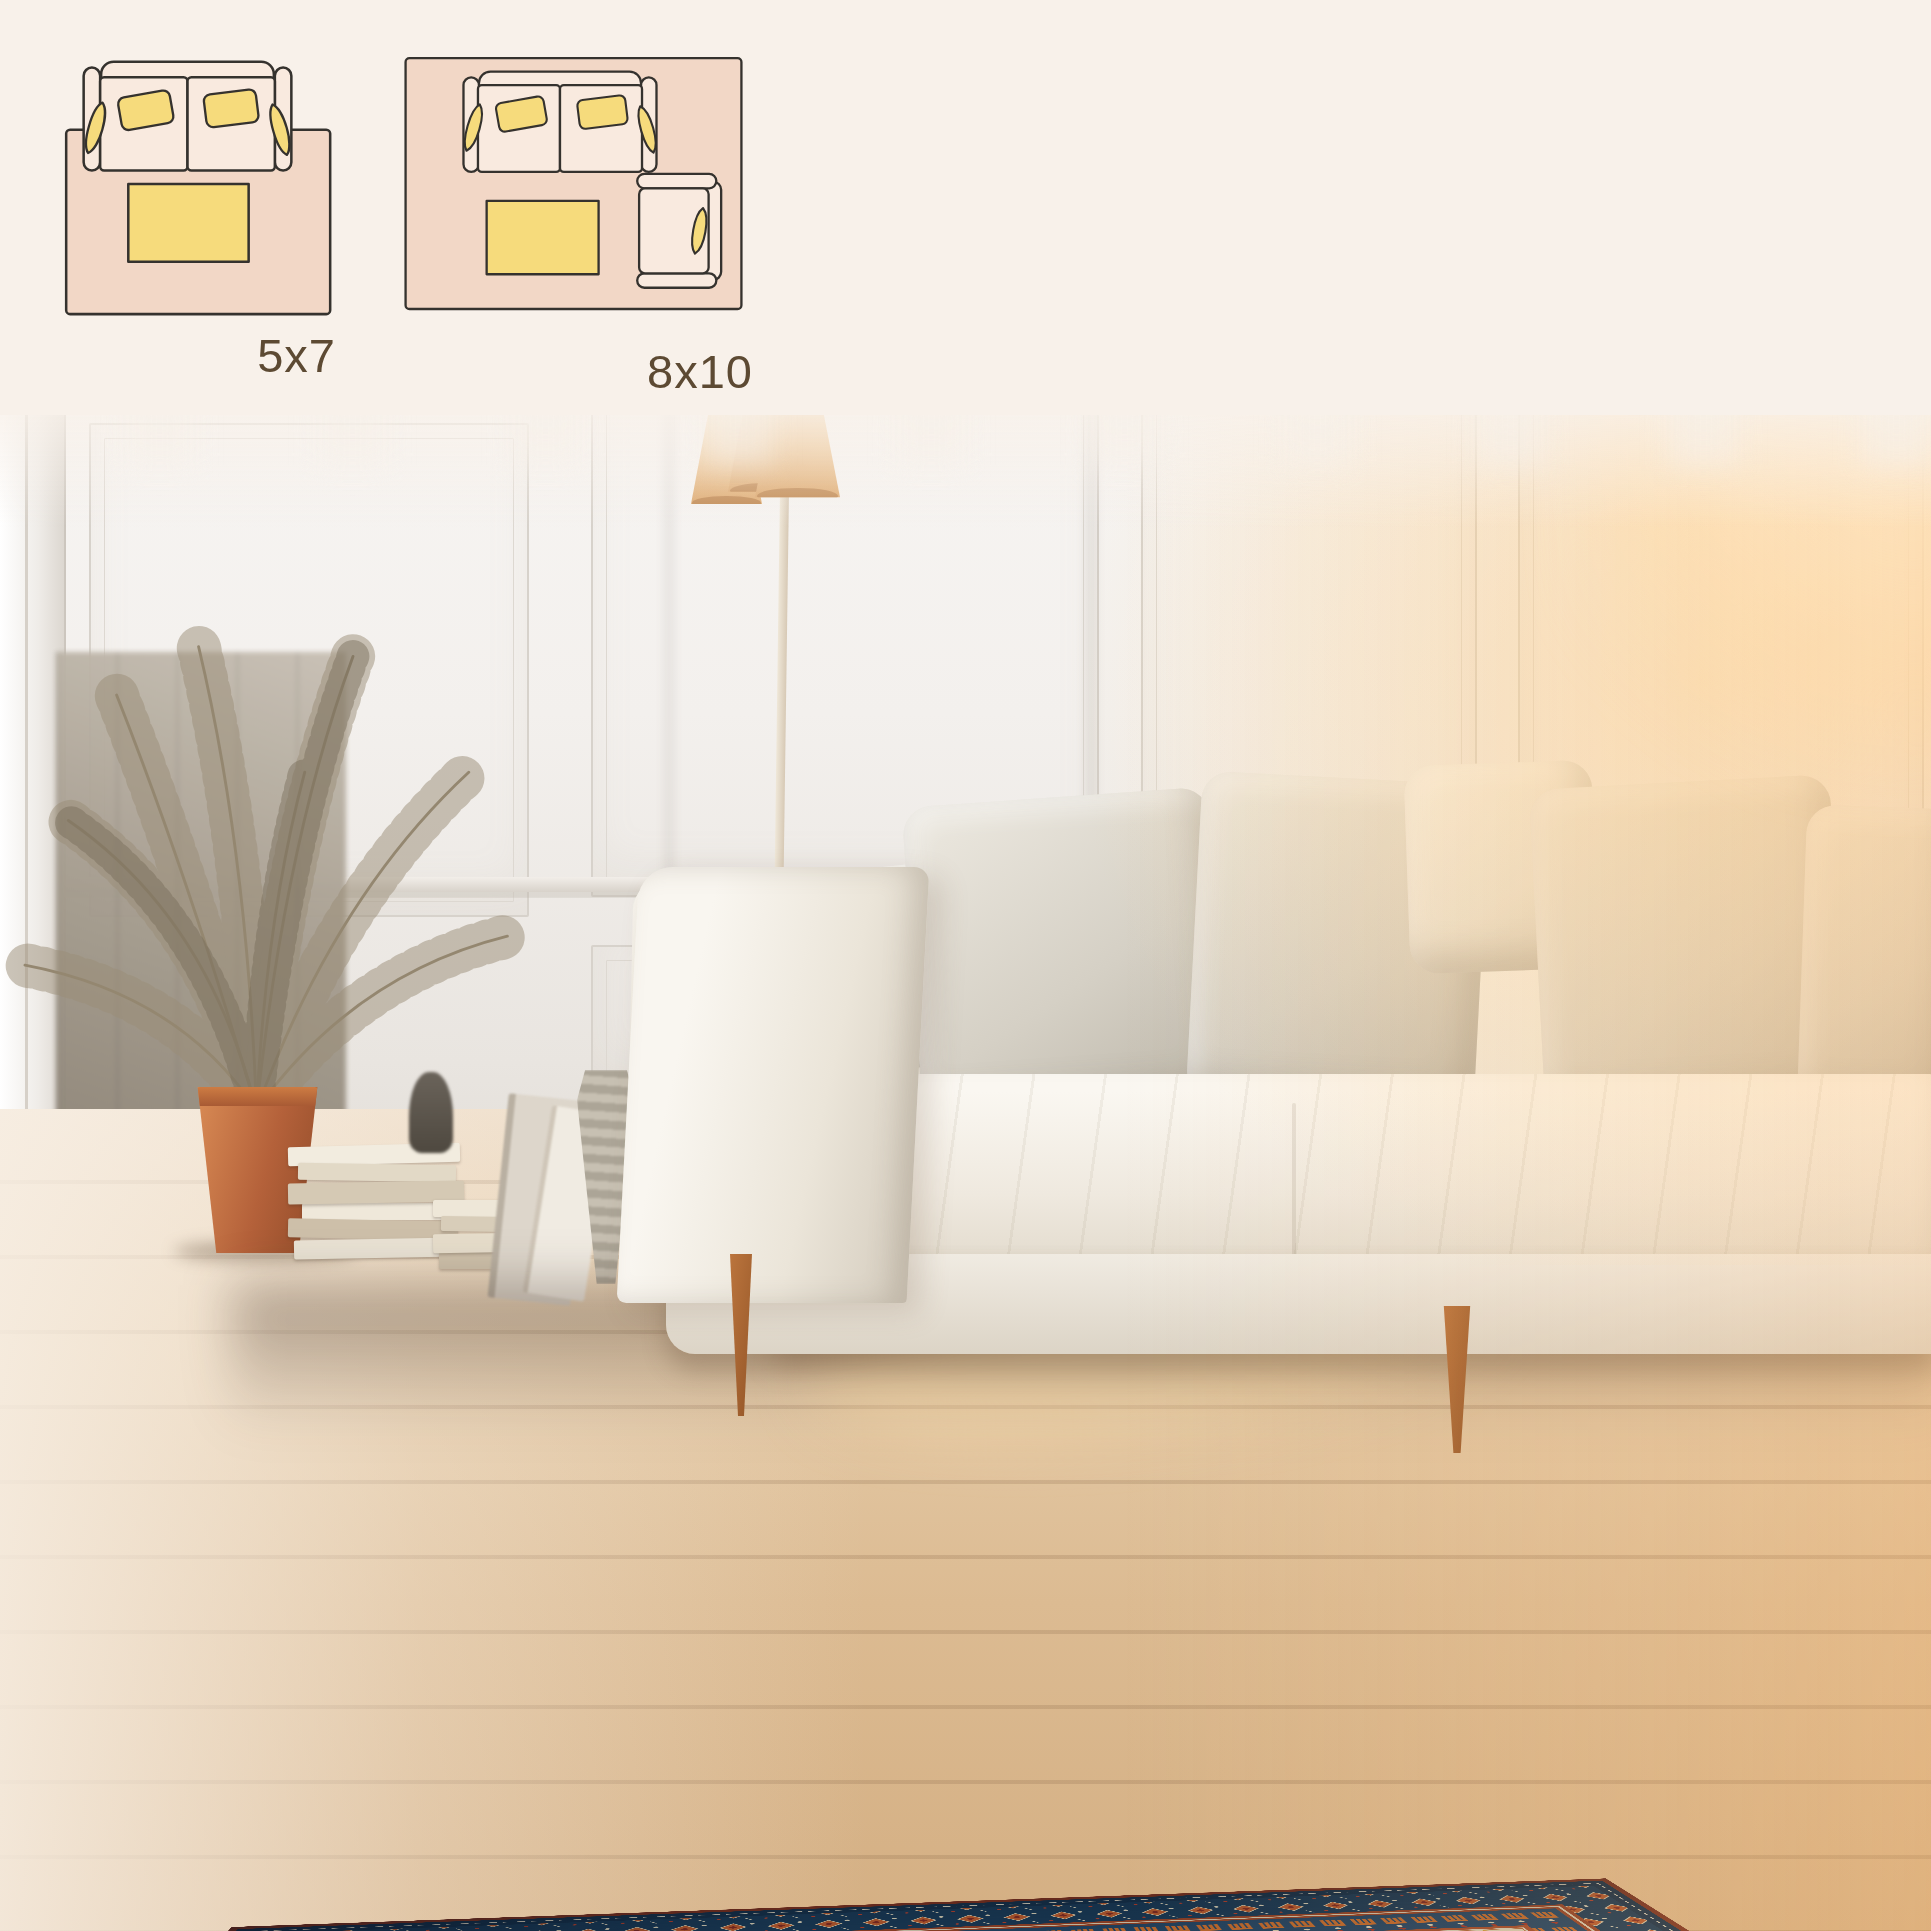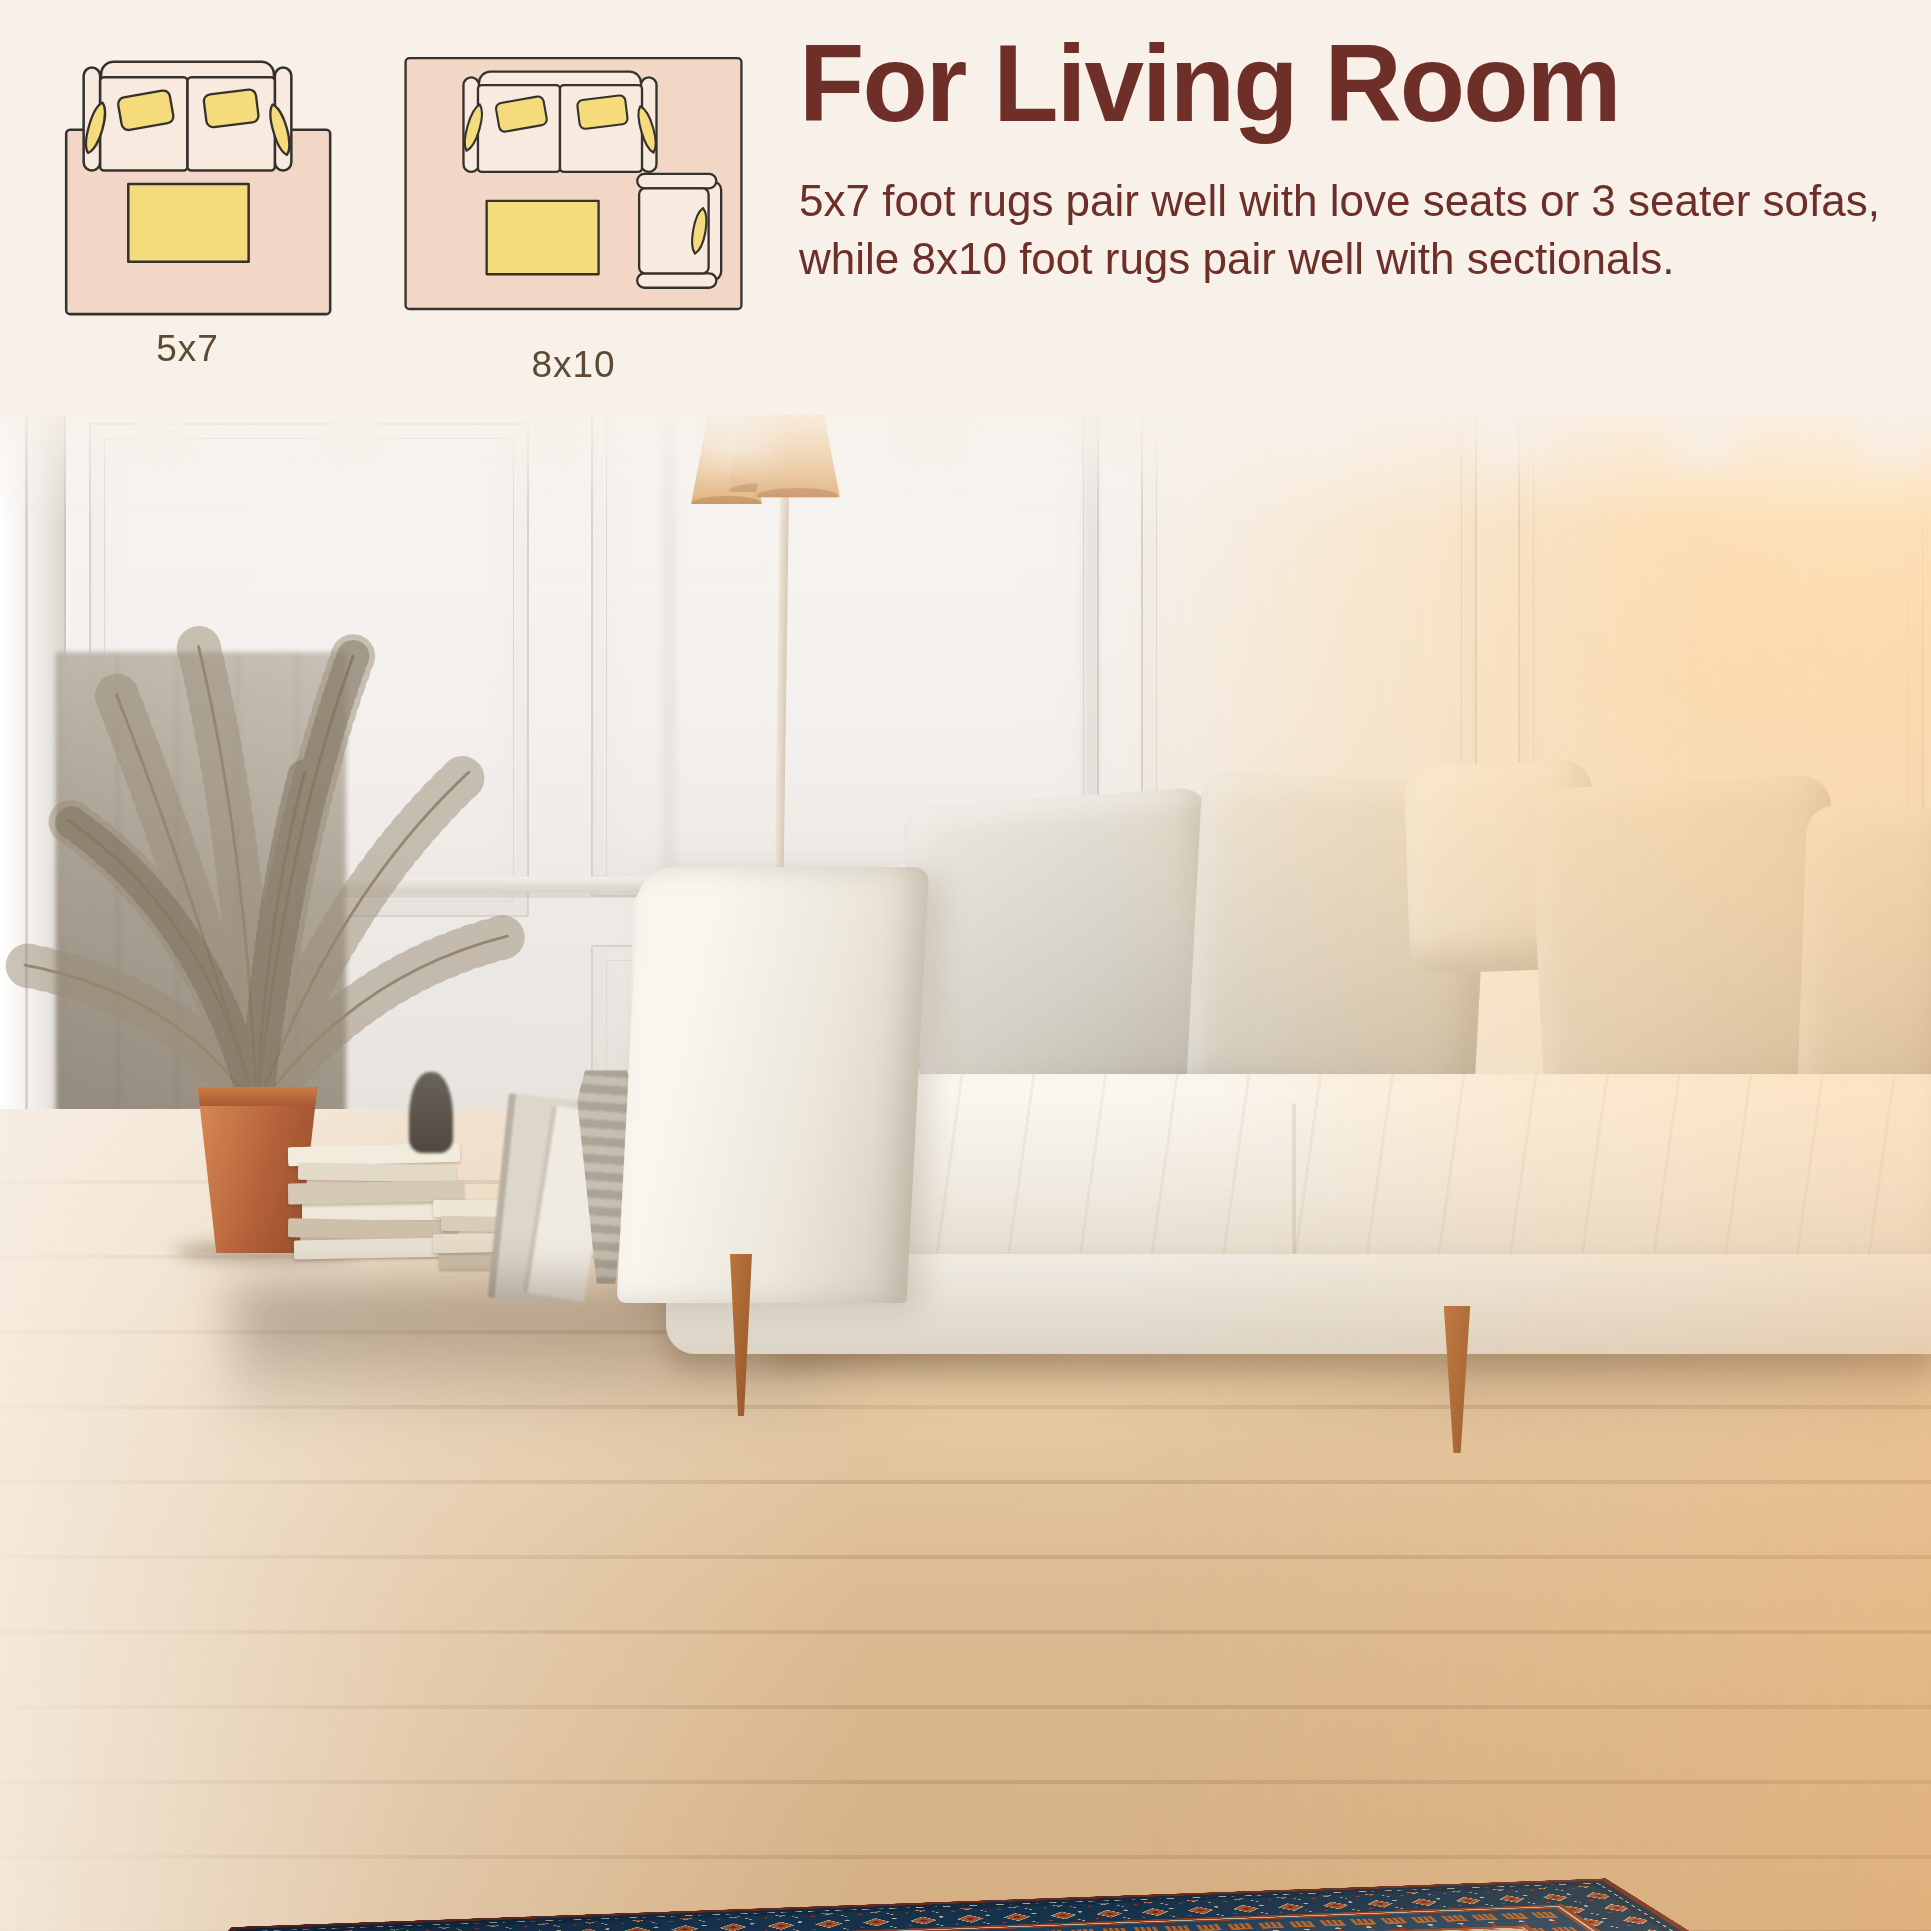"For Living Room" div { html: <div> <h1>For Living Room</h1> <p>5x7 foot rugs pair well with love seats or 3 seater sofas, while 8x10 foot rugs pair well with sectionals.</p> </div> -> none }
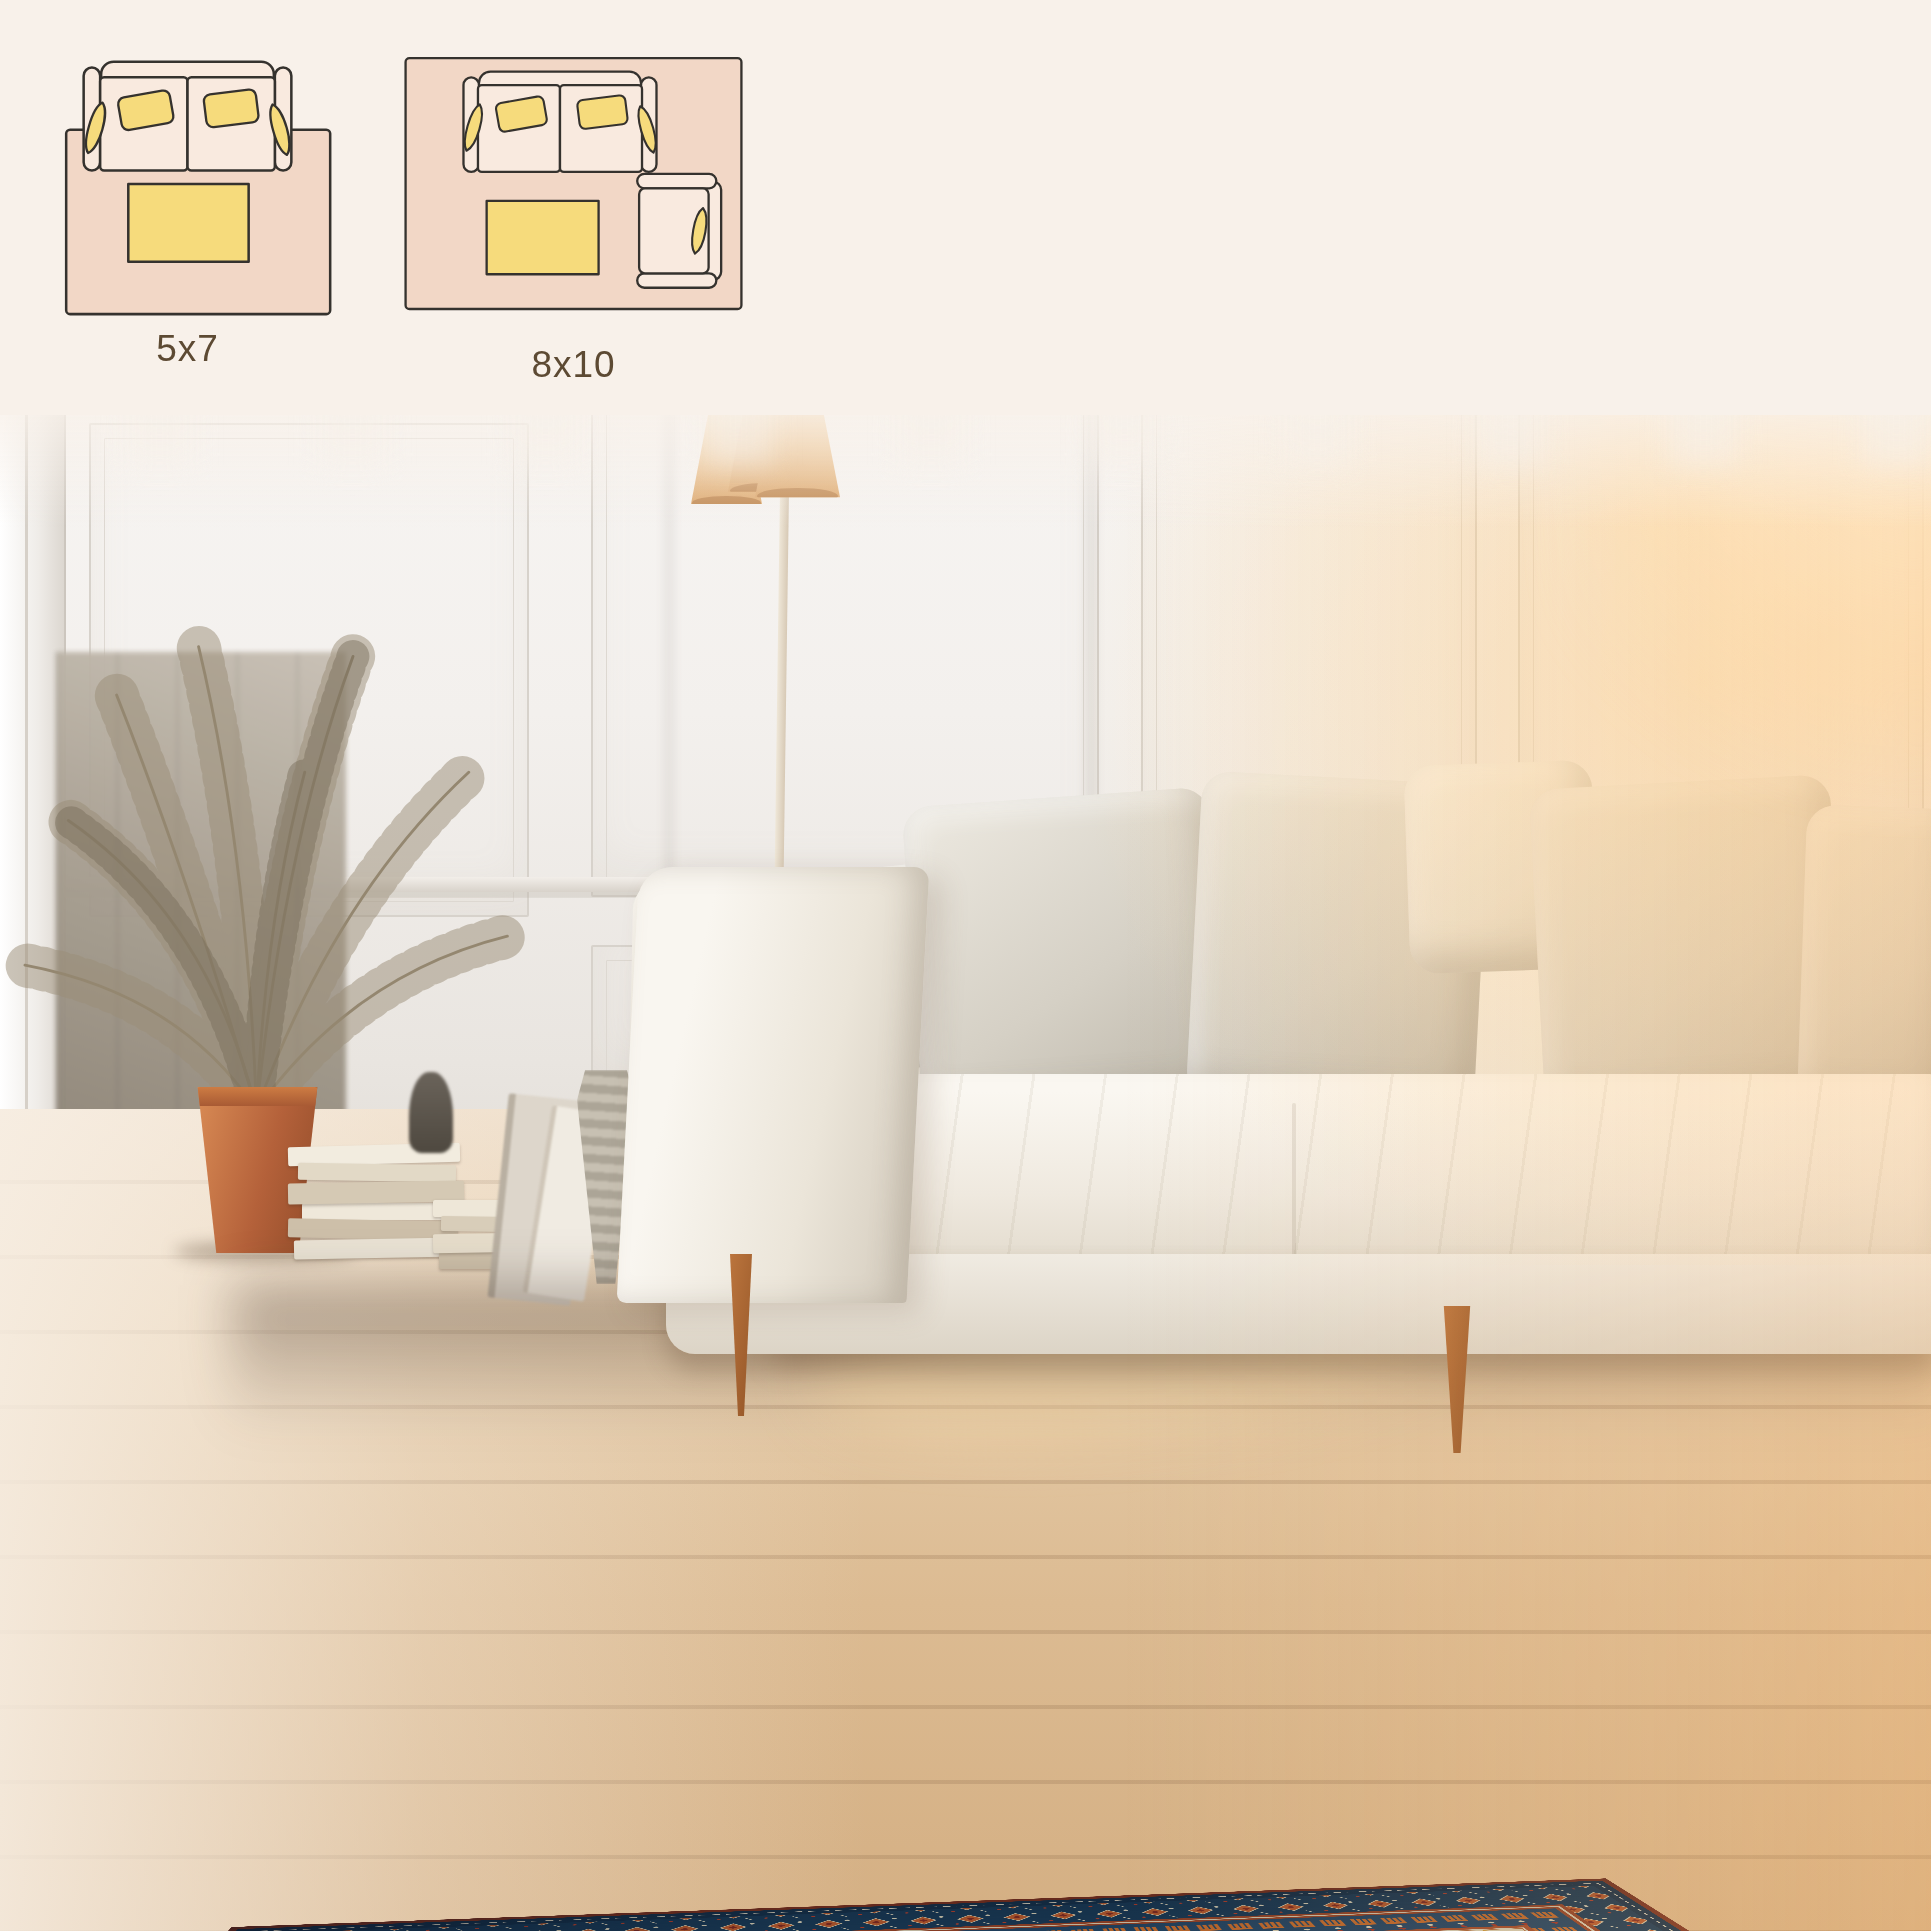"5x7" .diagram-label { font-size: 37px -> 47px; text-align: center -> right }
